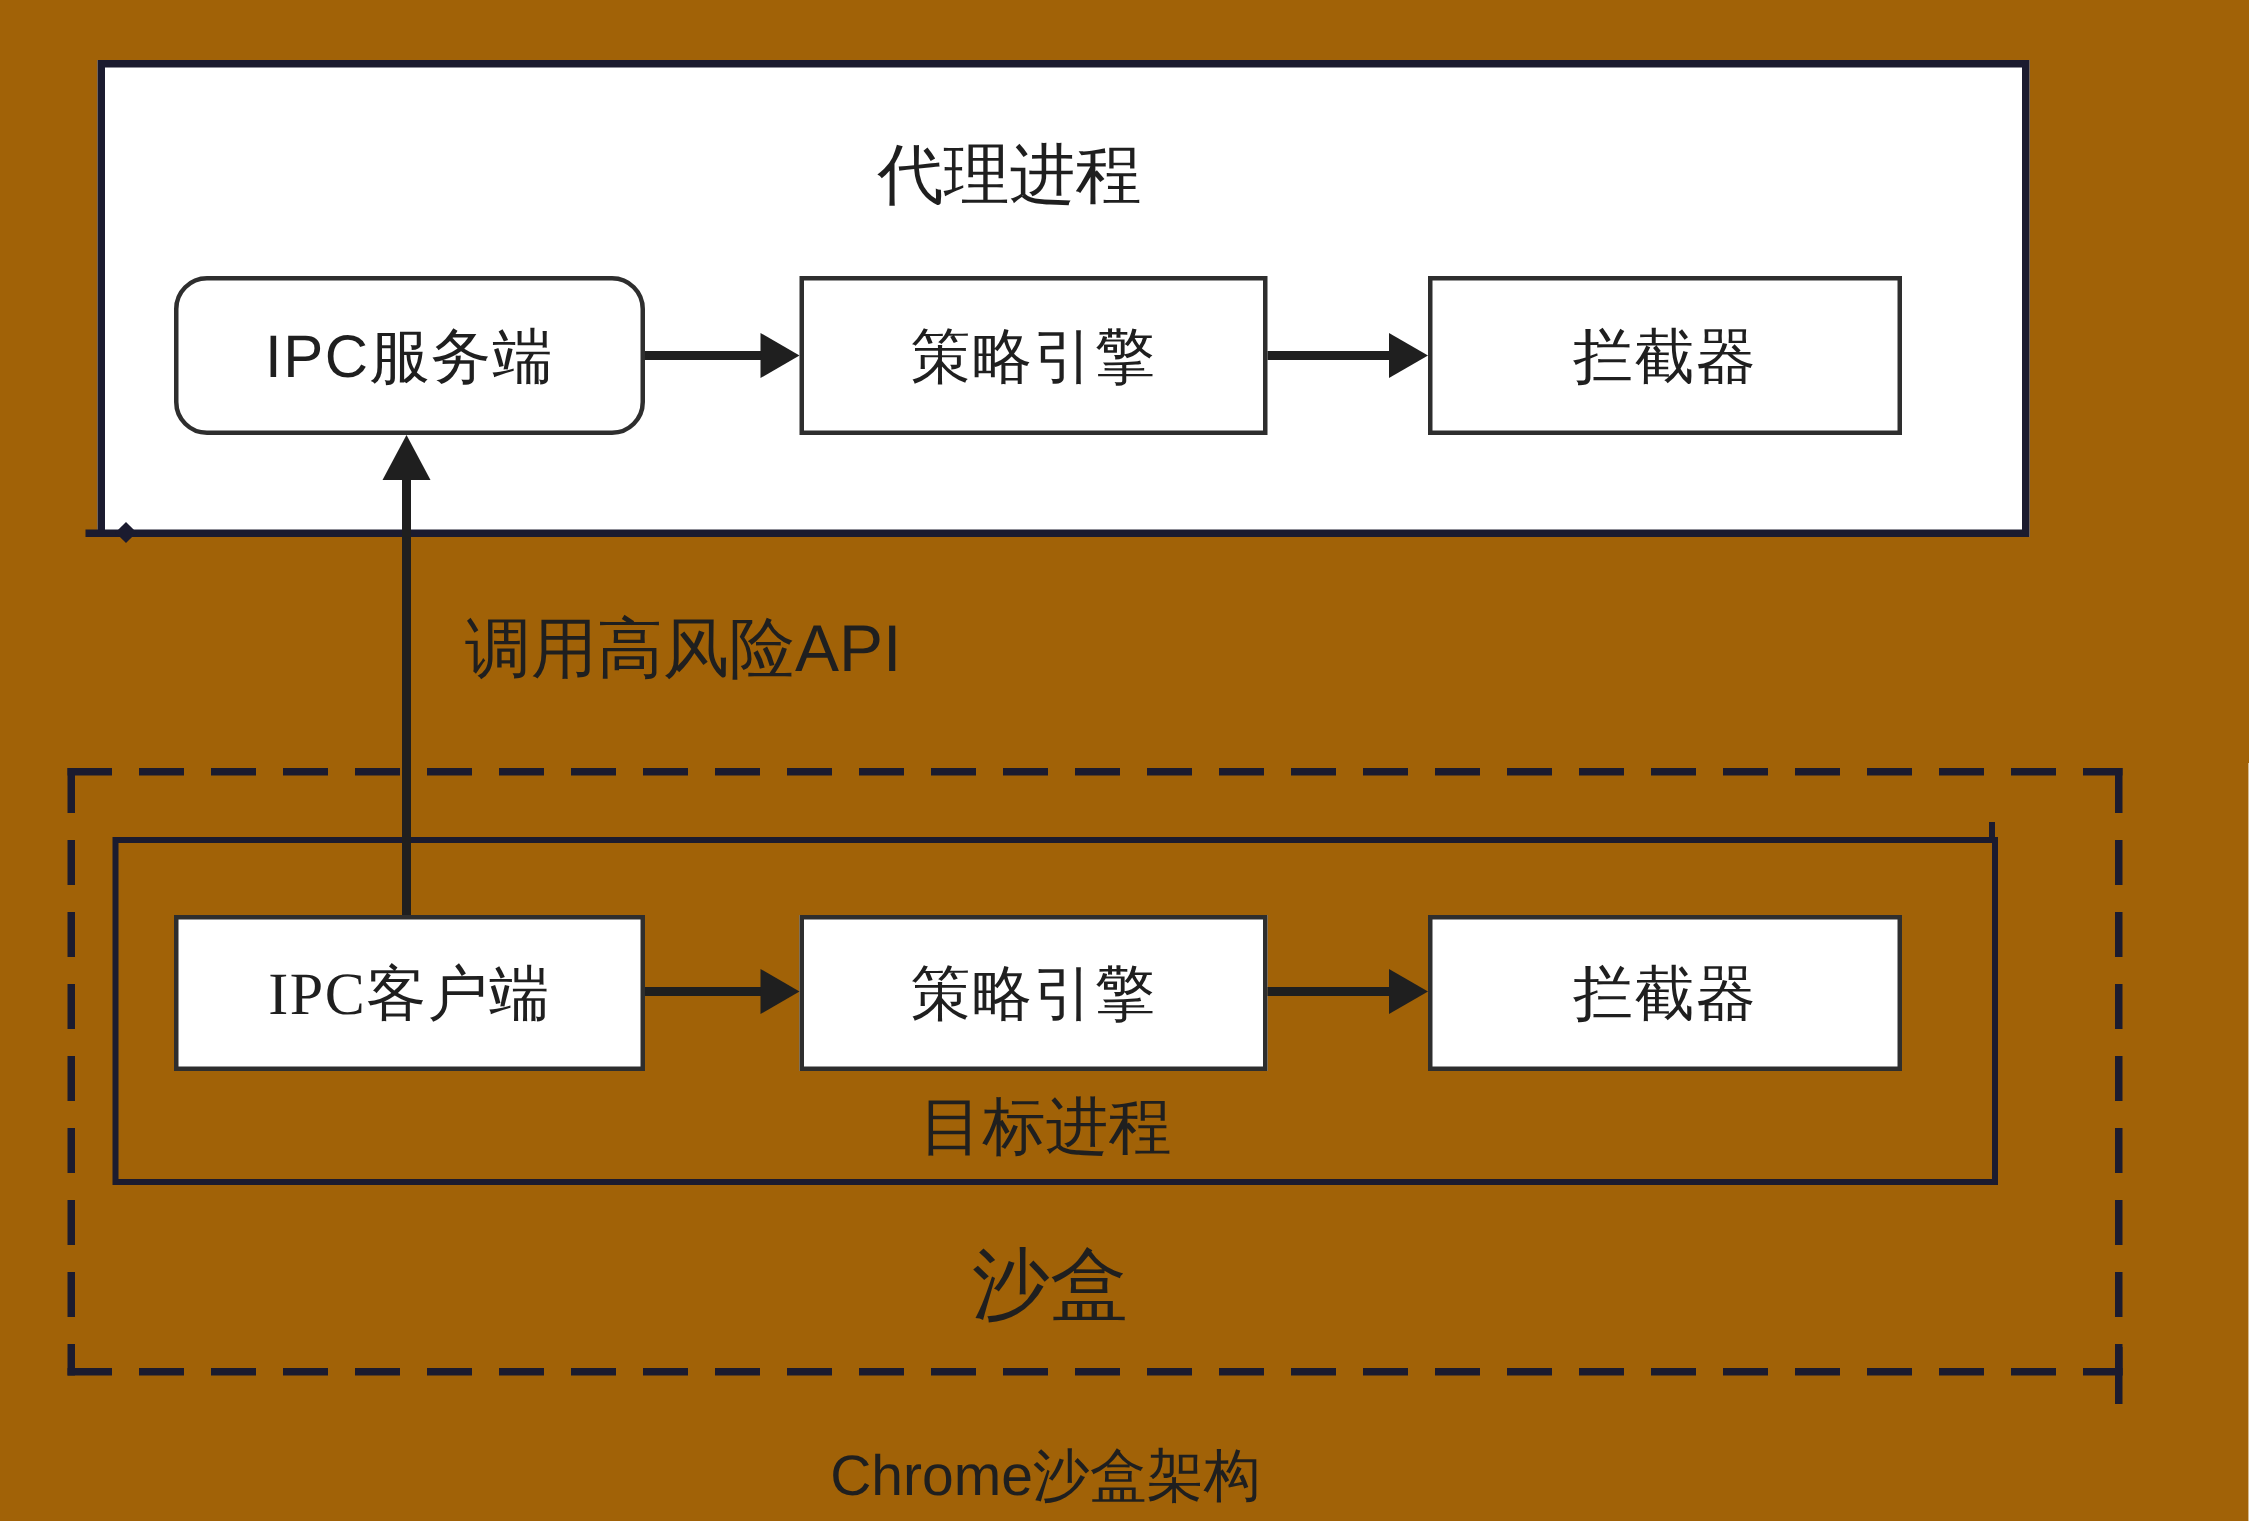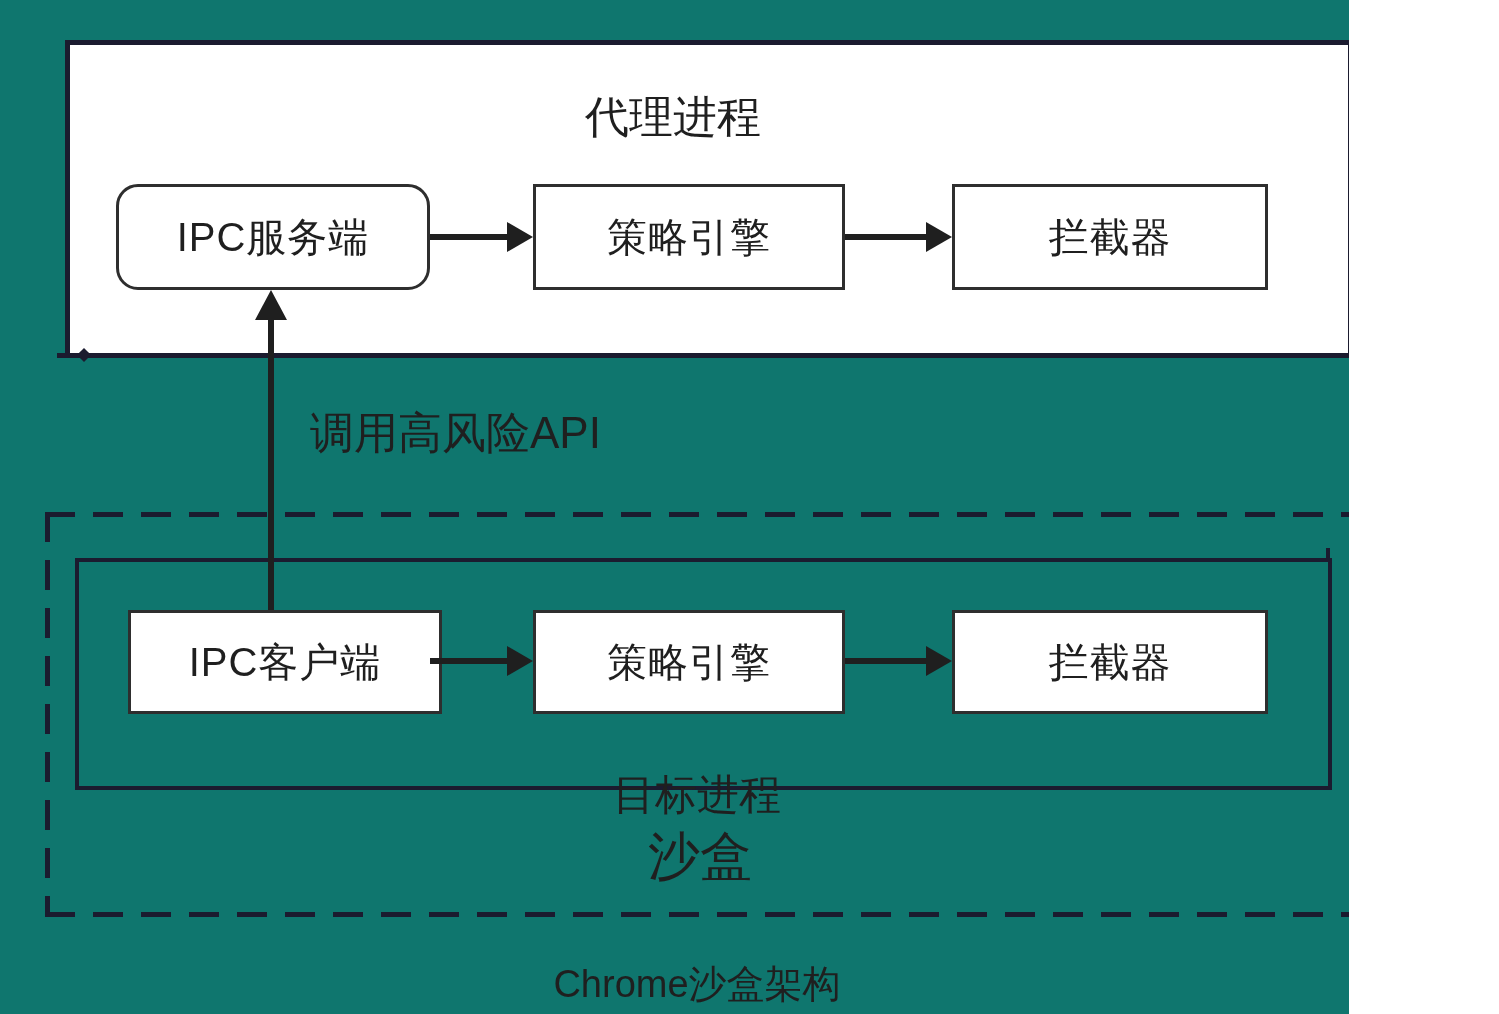"代理进程" .canvas { background: #0f766e -> #a16207; width: 1349px -> 1499px }
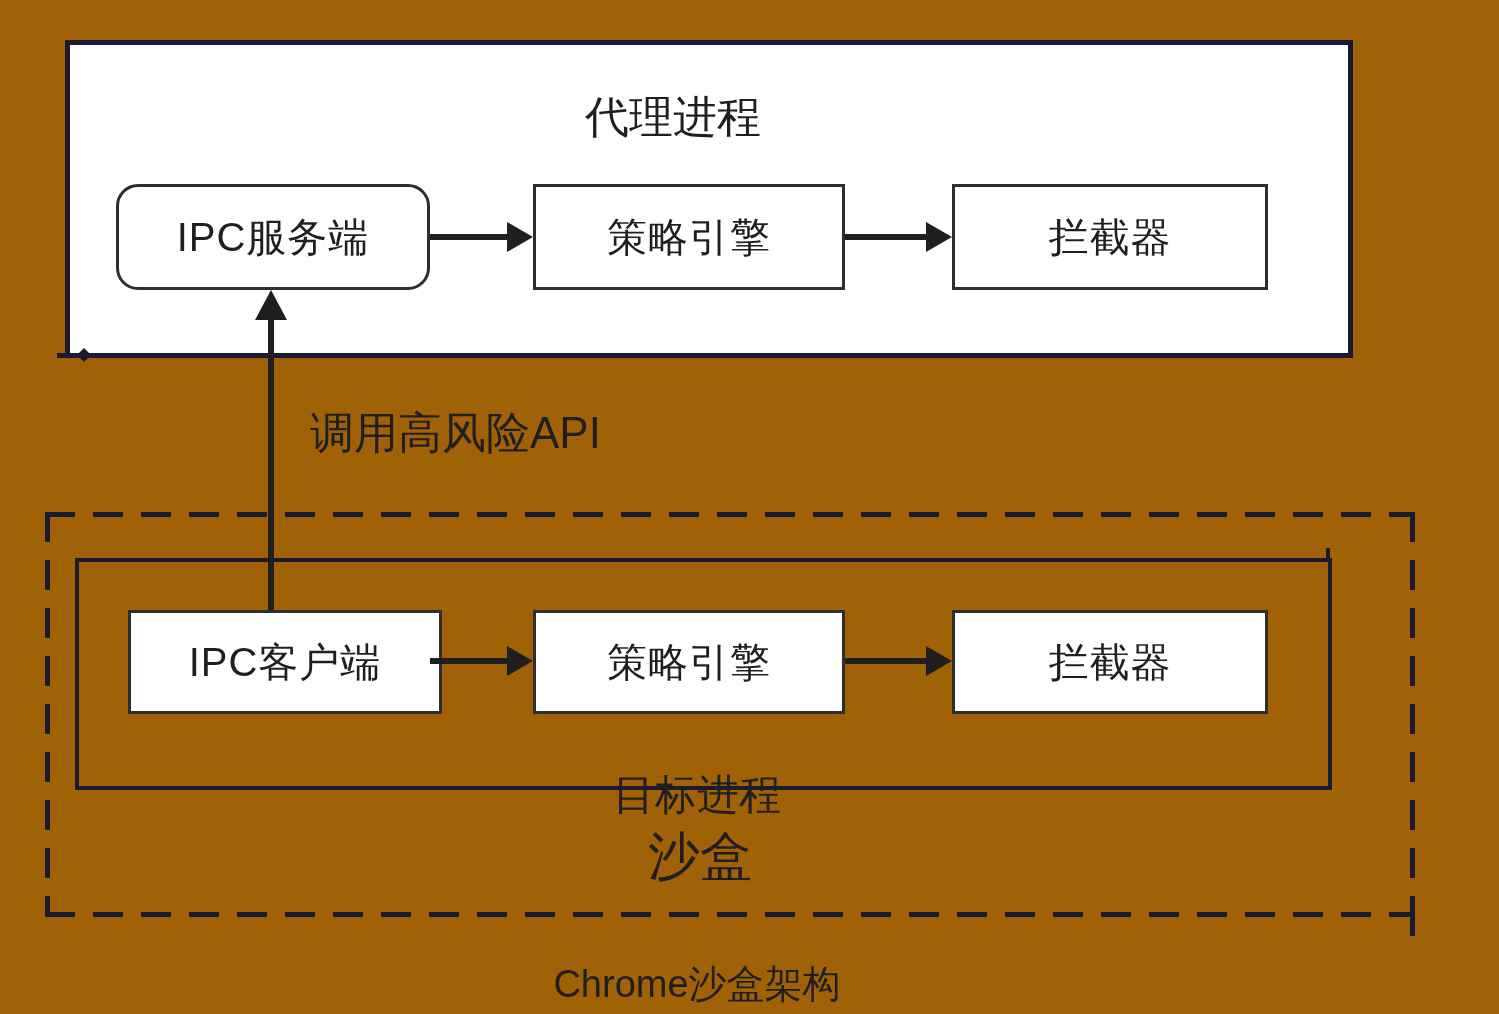"IPC客户端" div.node { font-family: none -> Liberation Serif, serif; left: 128px -> 116px }
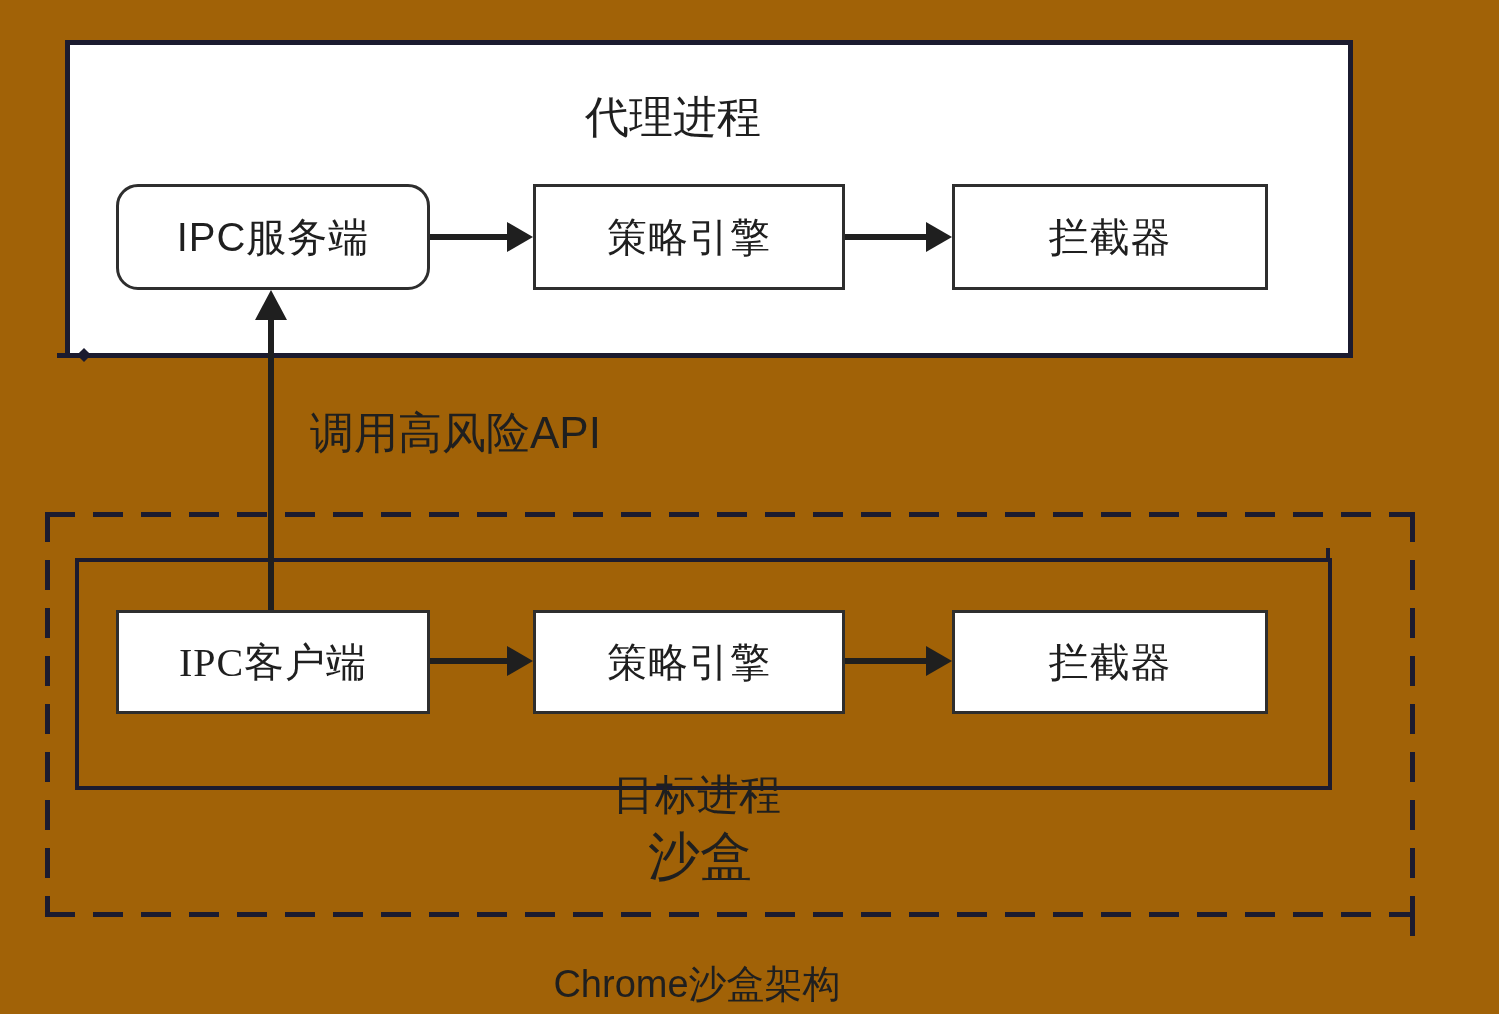"目标进程" div.label { margin-top: 44px -> none }
